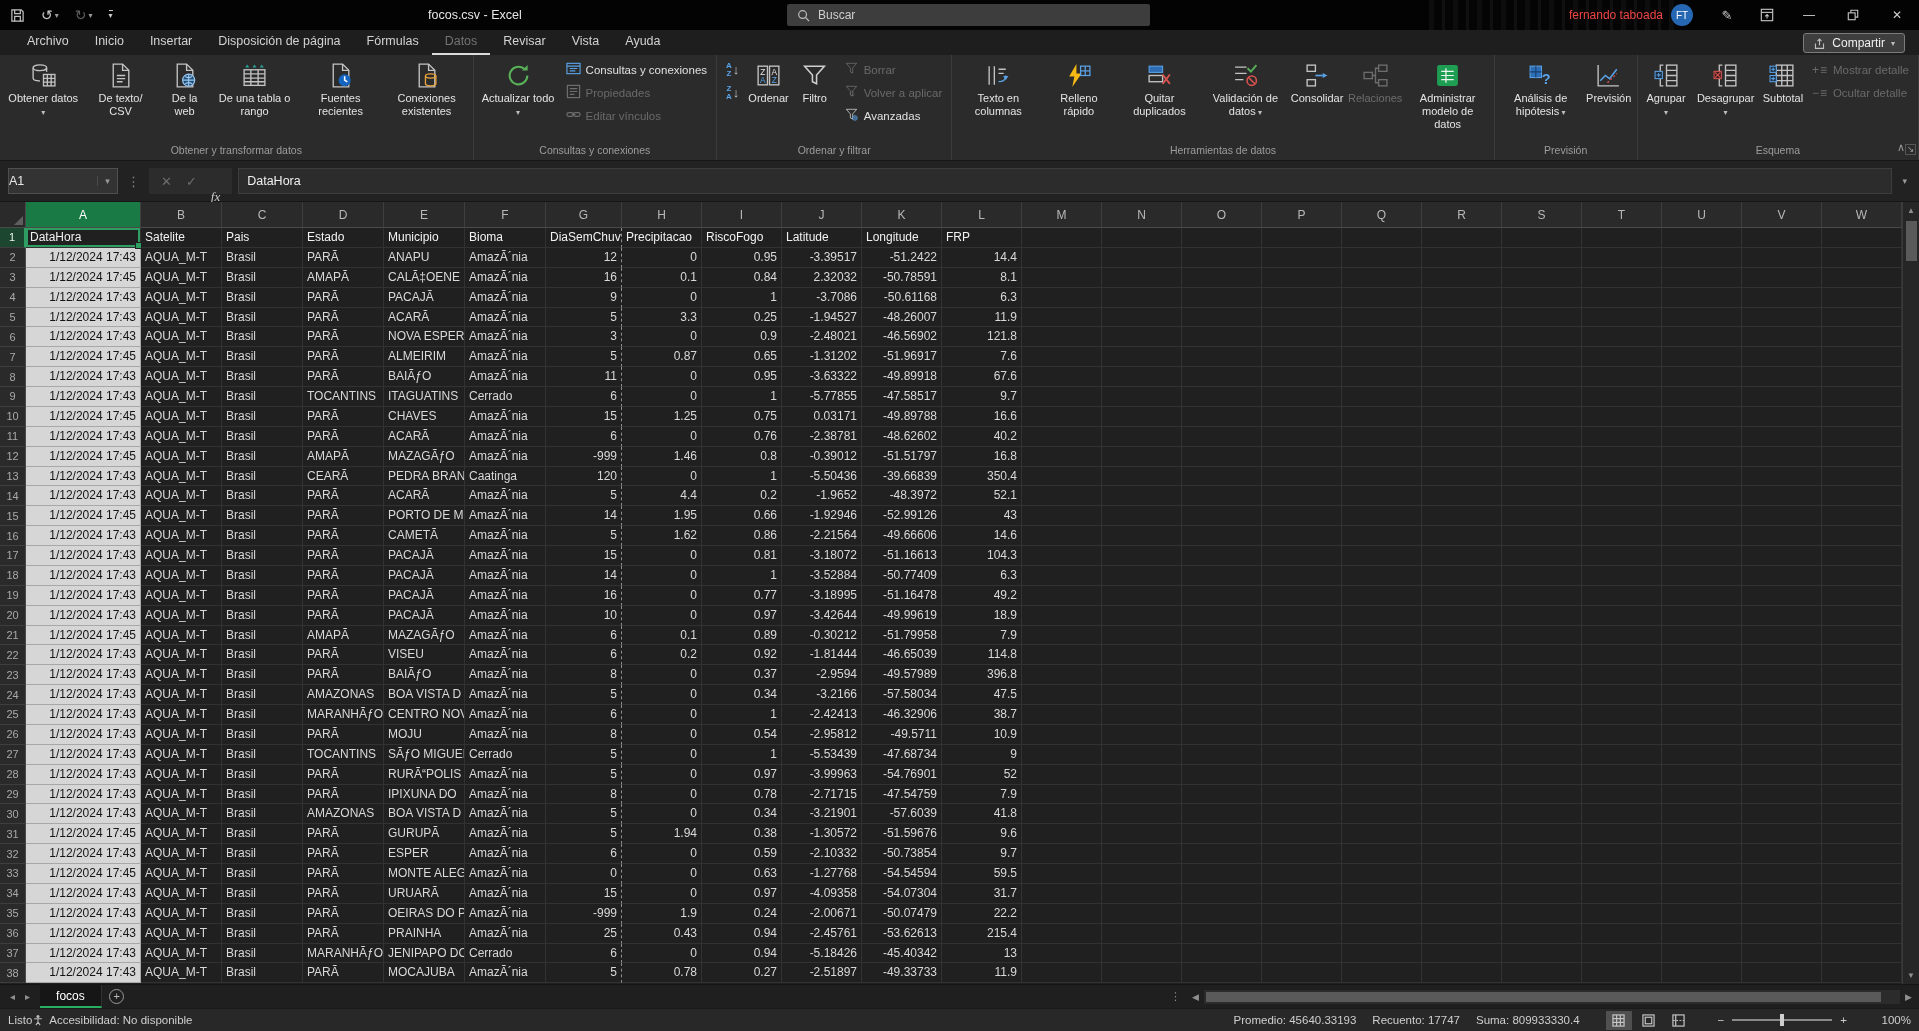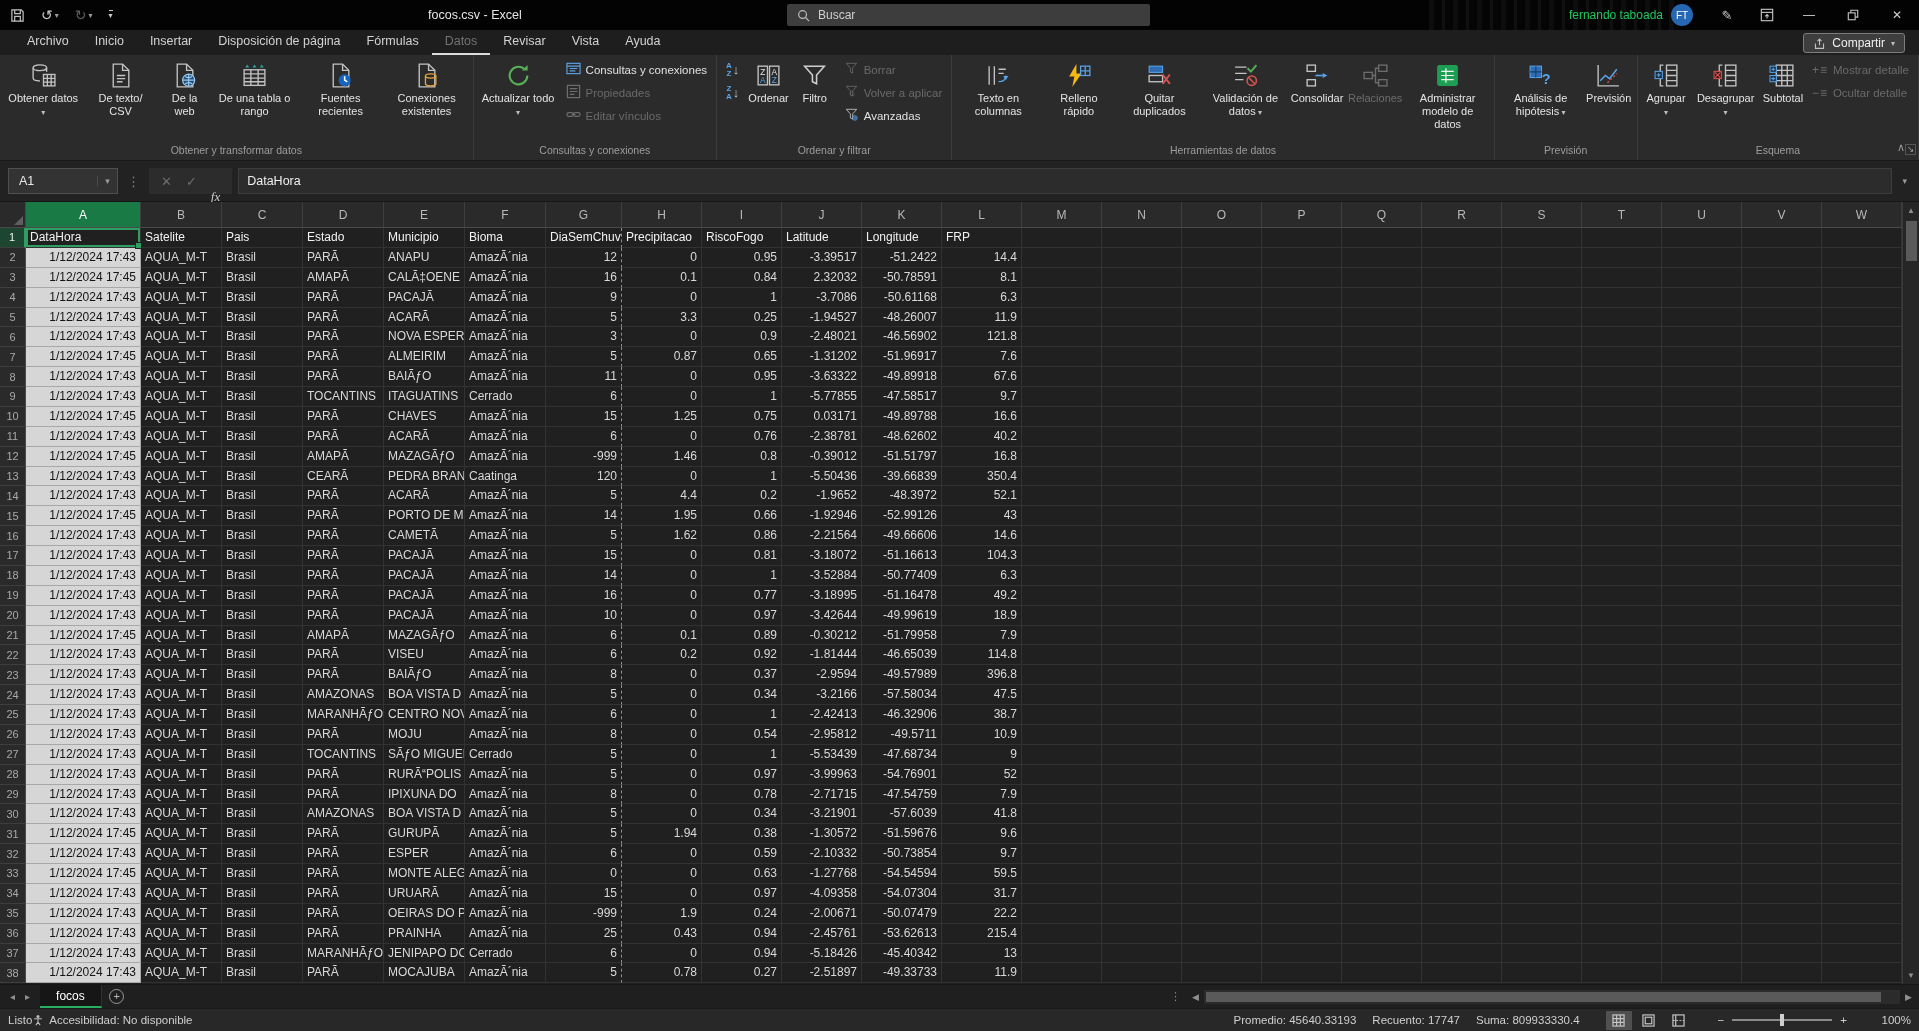"fernando taboada" .username { color: #22c55e -> #ef4444 }
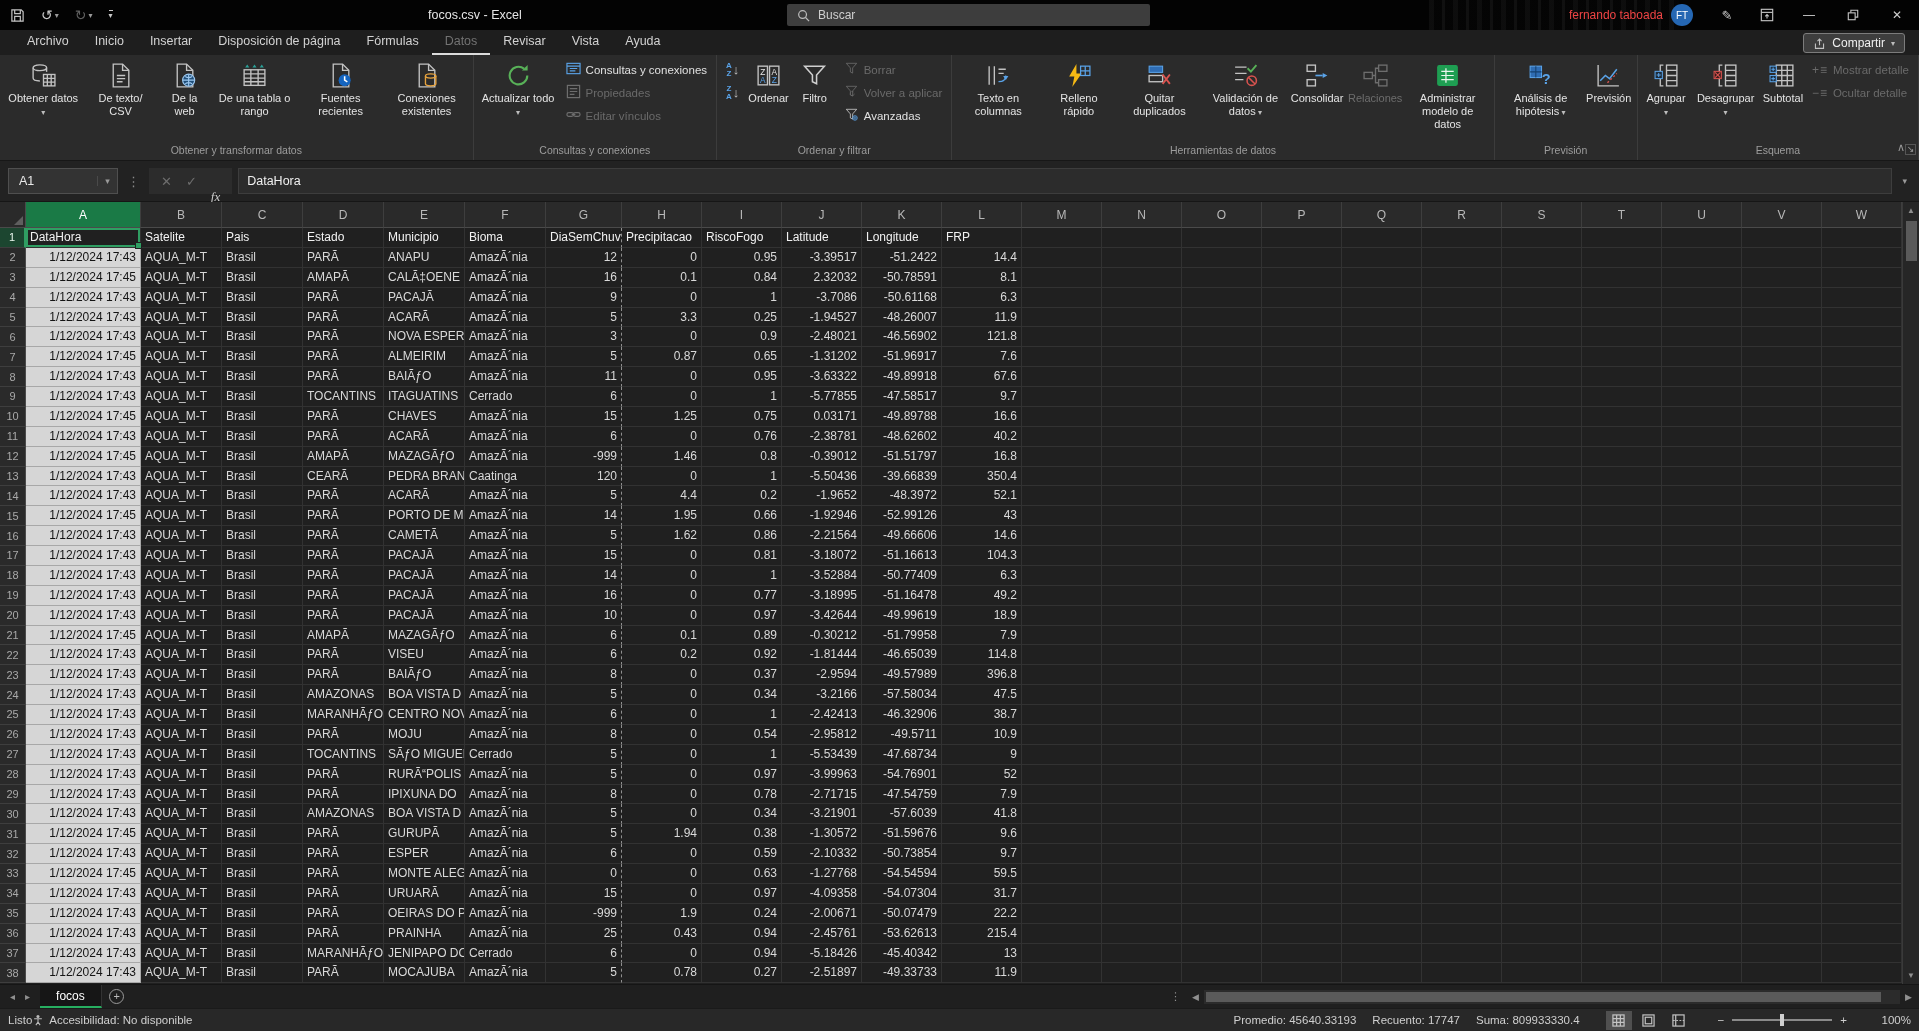"A1" .namebox { padding-left: 10px -> none }
